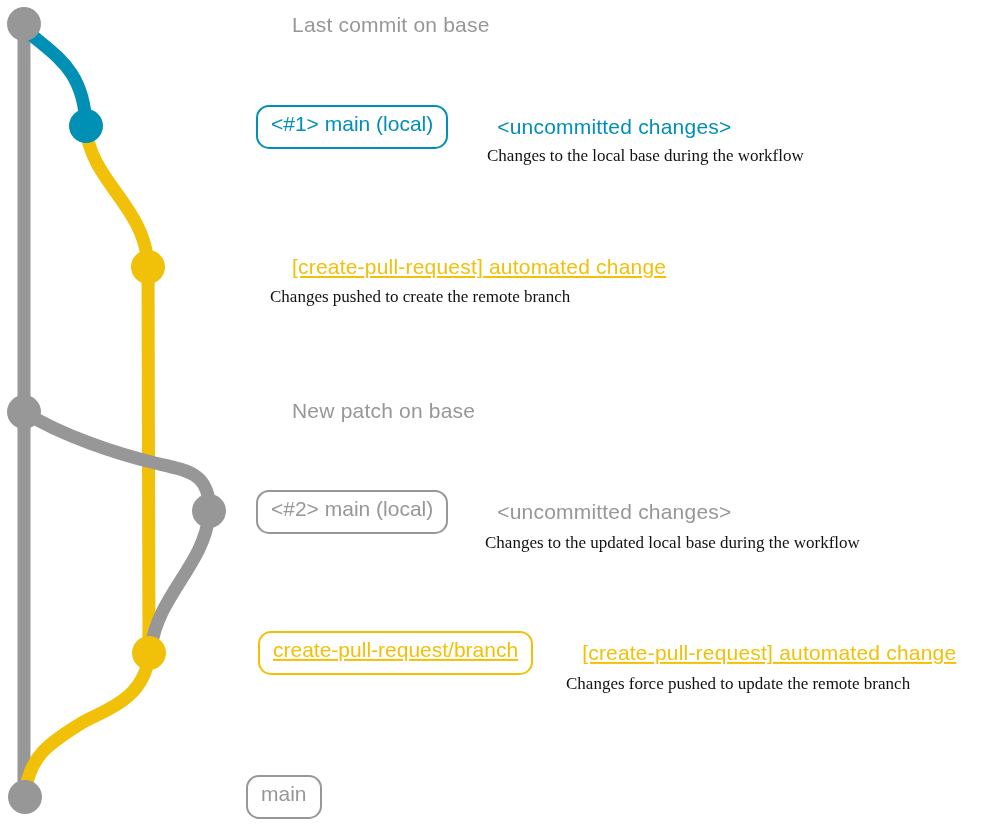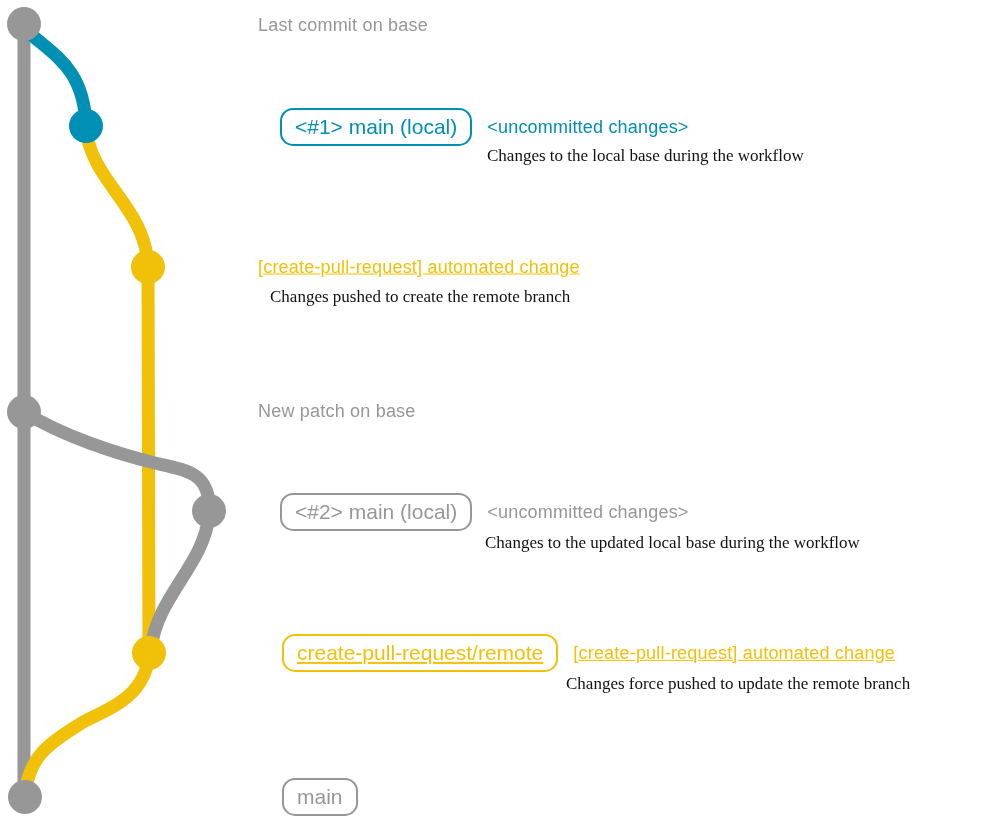"Last commit on base" .msg { font-size: 18px -> 21px; margin-left: none -> 34px }
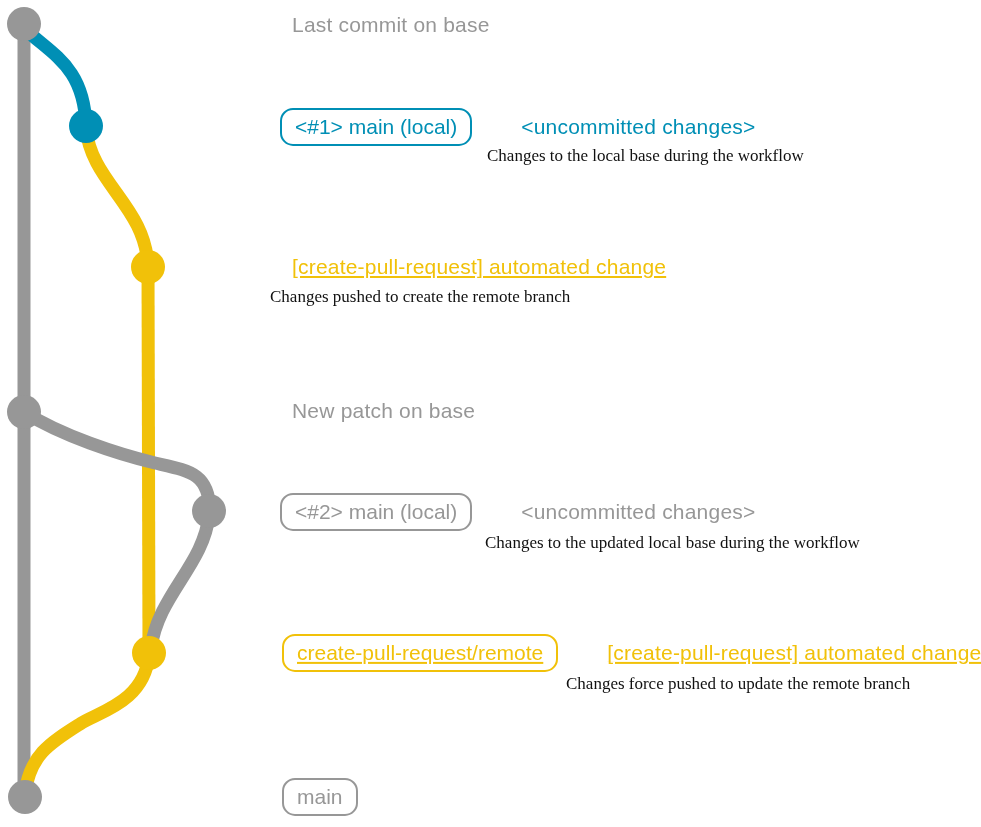"<#1> main (local)" .badge { margin-left: 24px -> none; padding: 4px 13px 5px 13px -> 4px 13px 11px 13px }
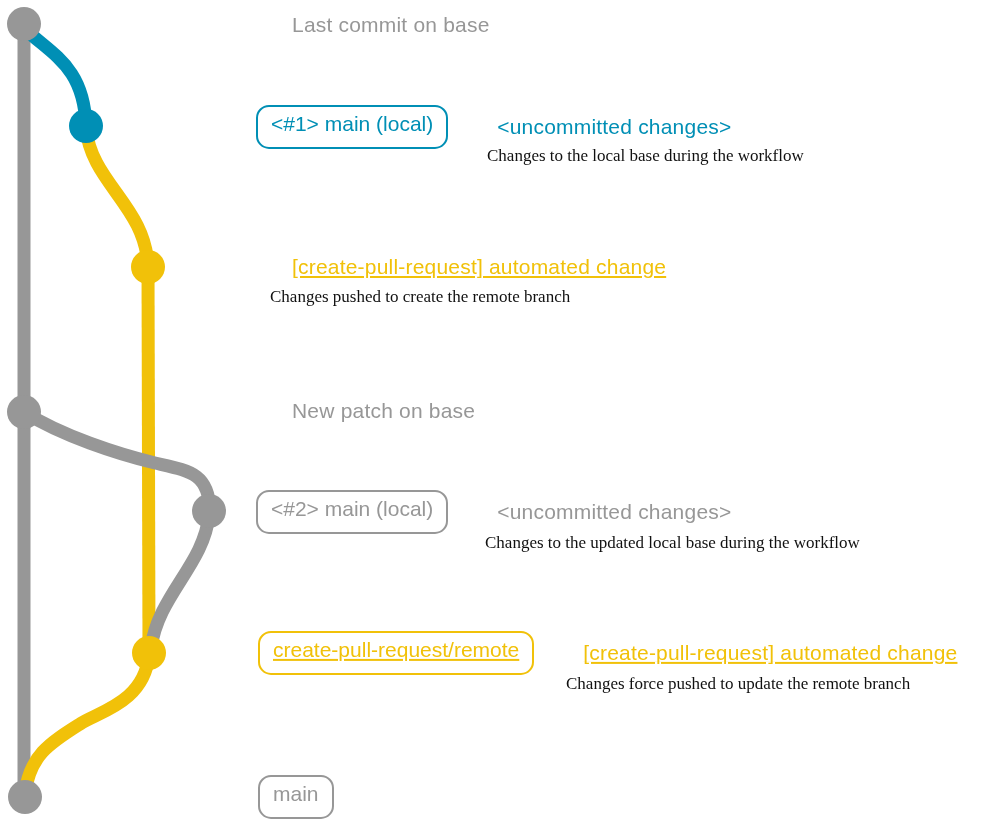"create-pull-request/remote" span.badge { text: create-pull-request/remote -> create-pull-request/branch }
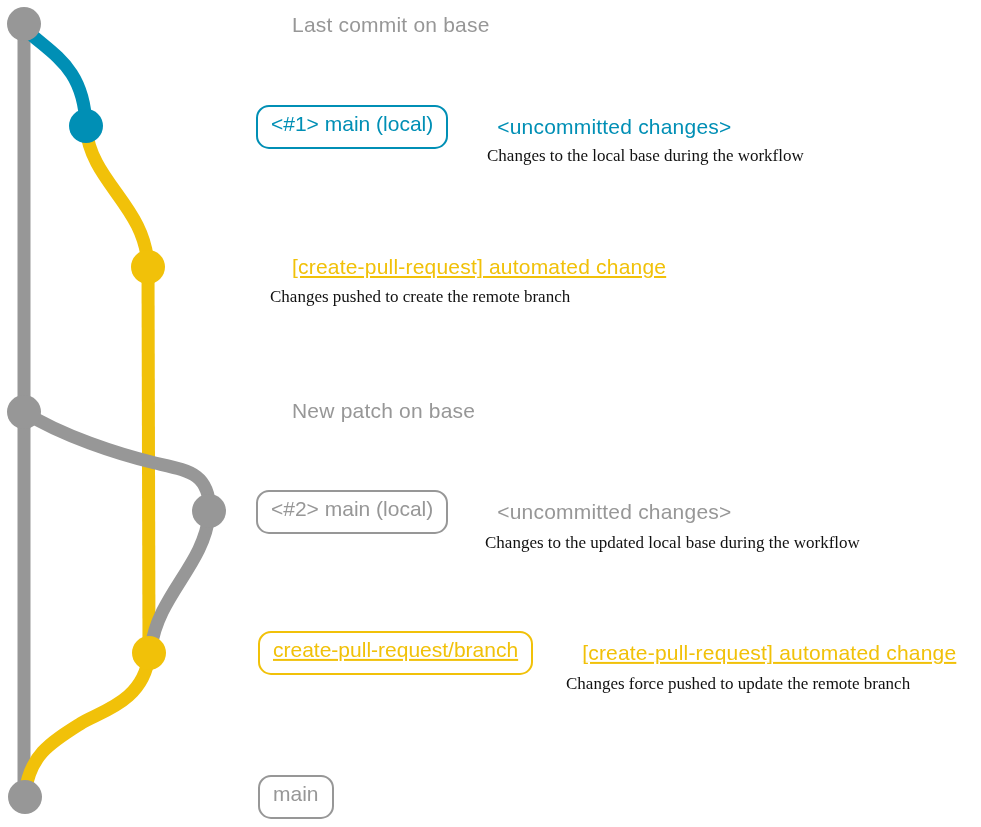"main" div.row { left: 258px -> 246px }
